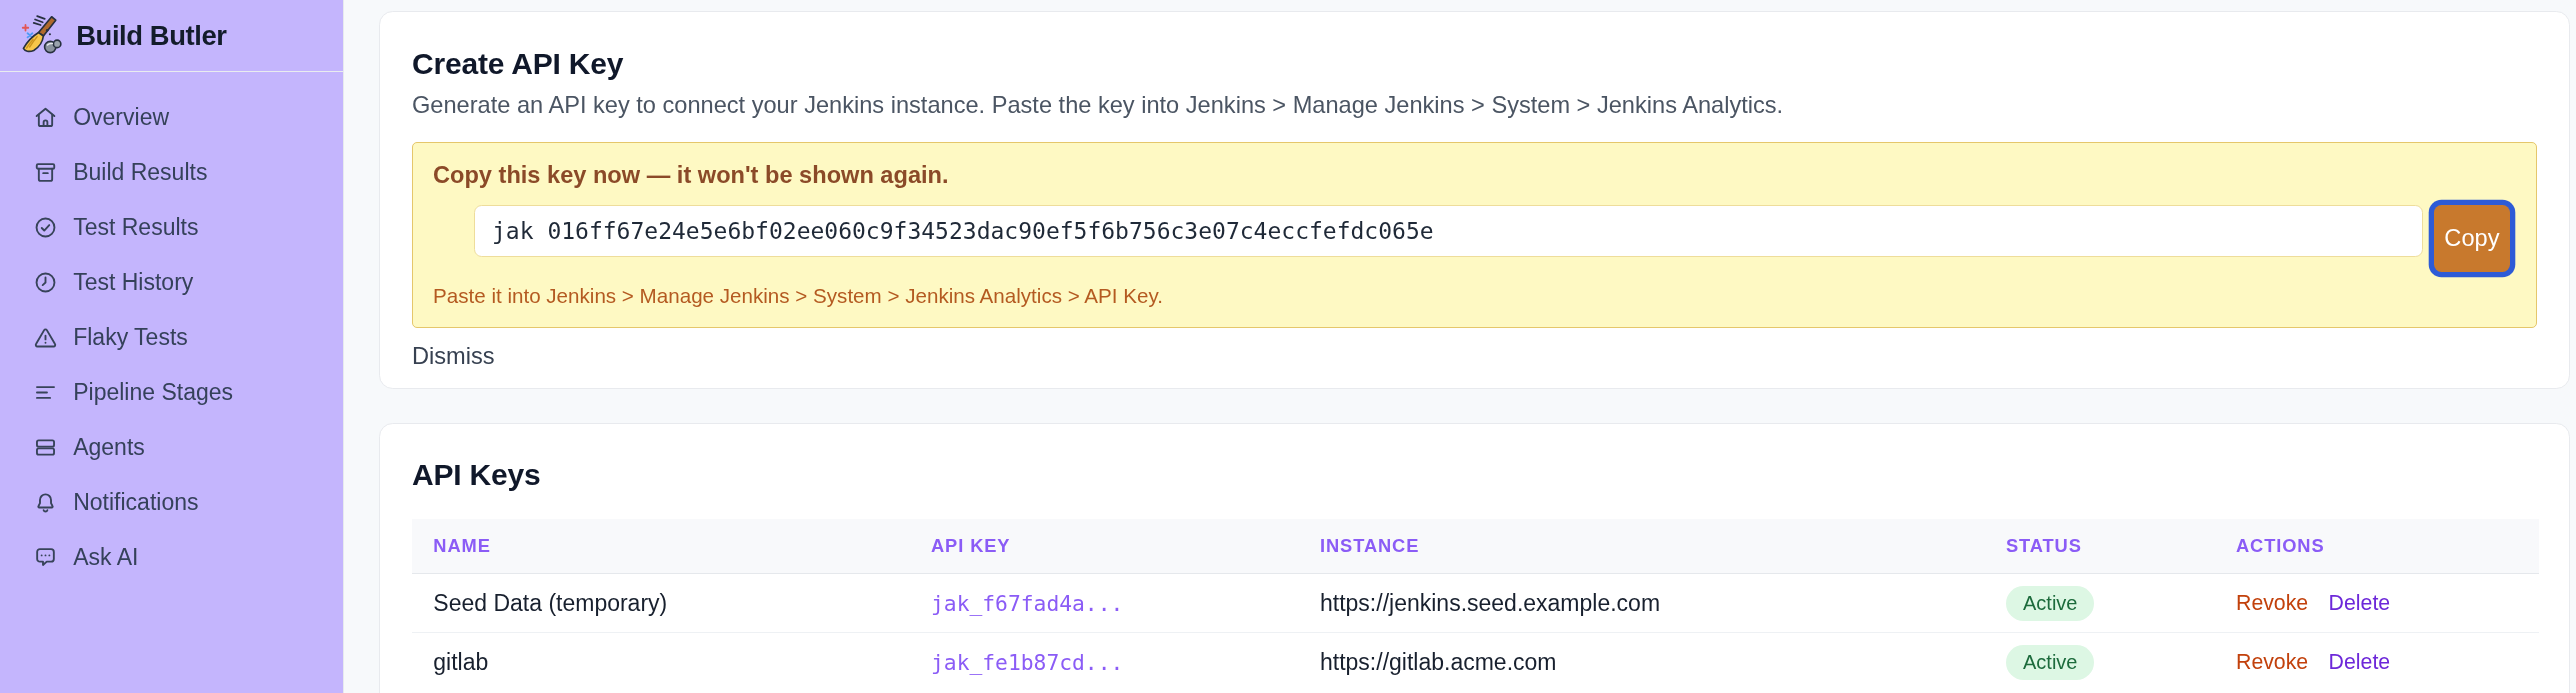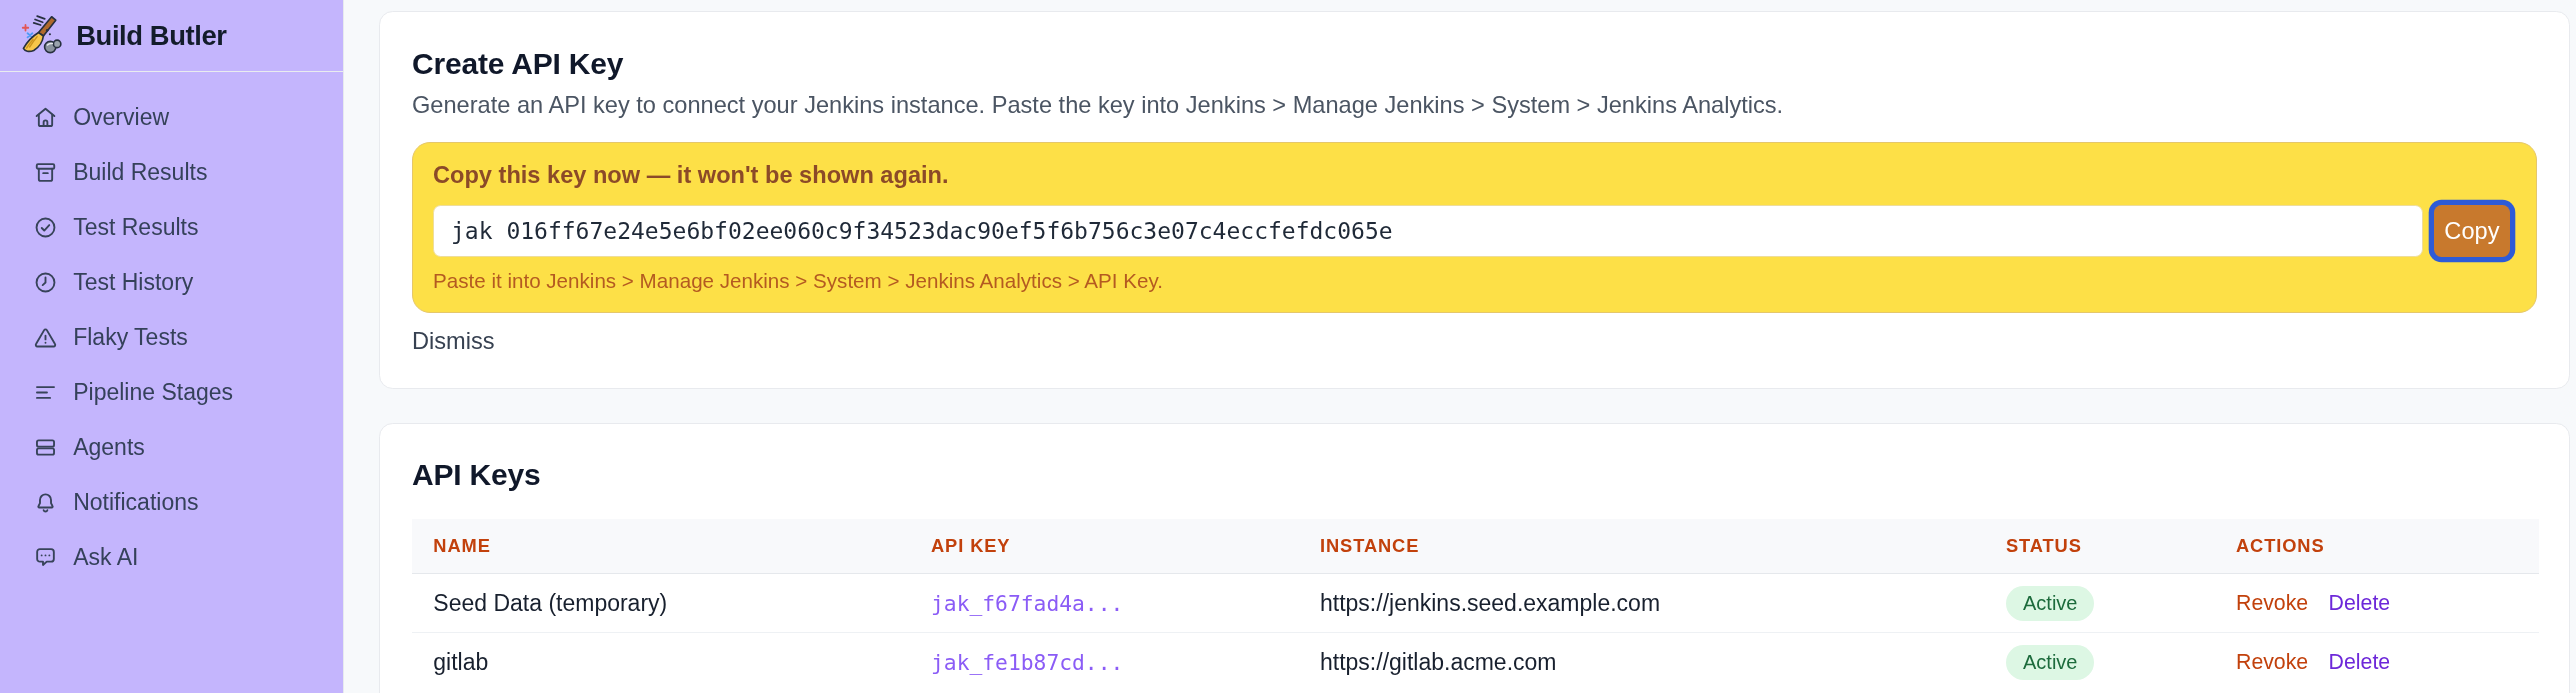"Copy this key now —" .warning { background: #fde047 -> #fef9c3; border-radius: 18px -> 5px }
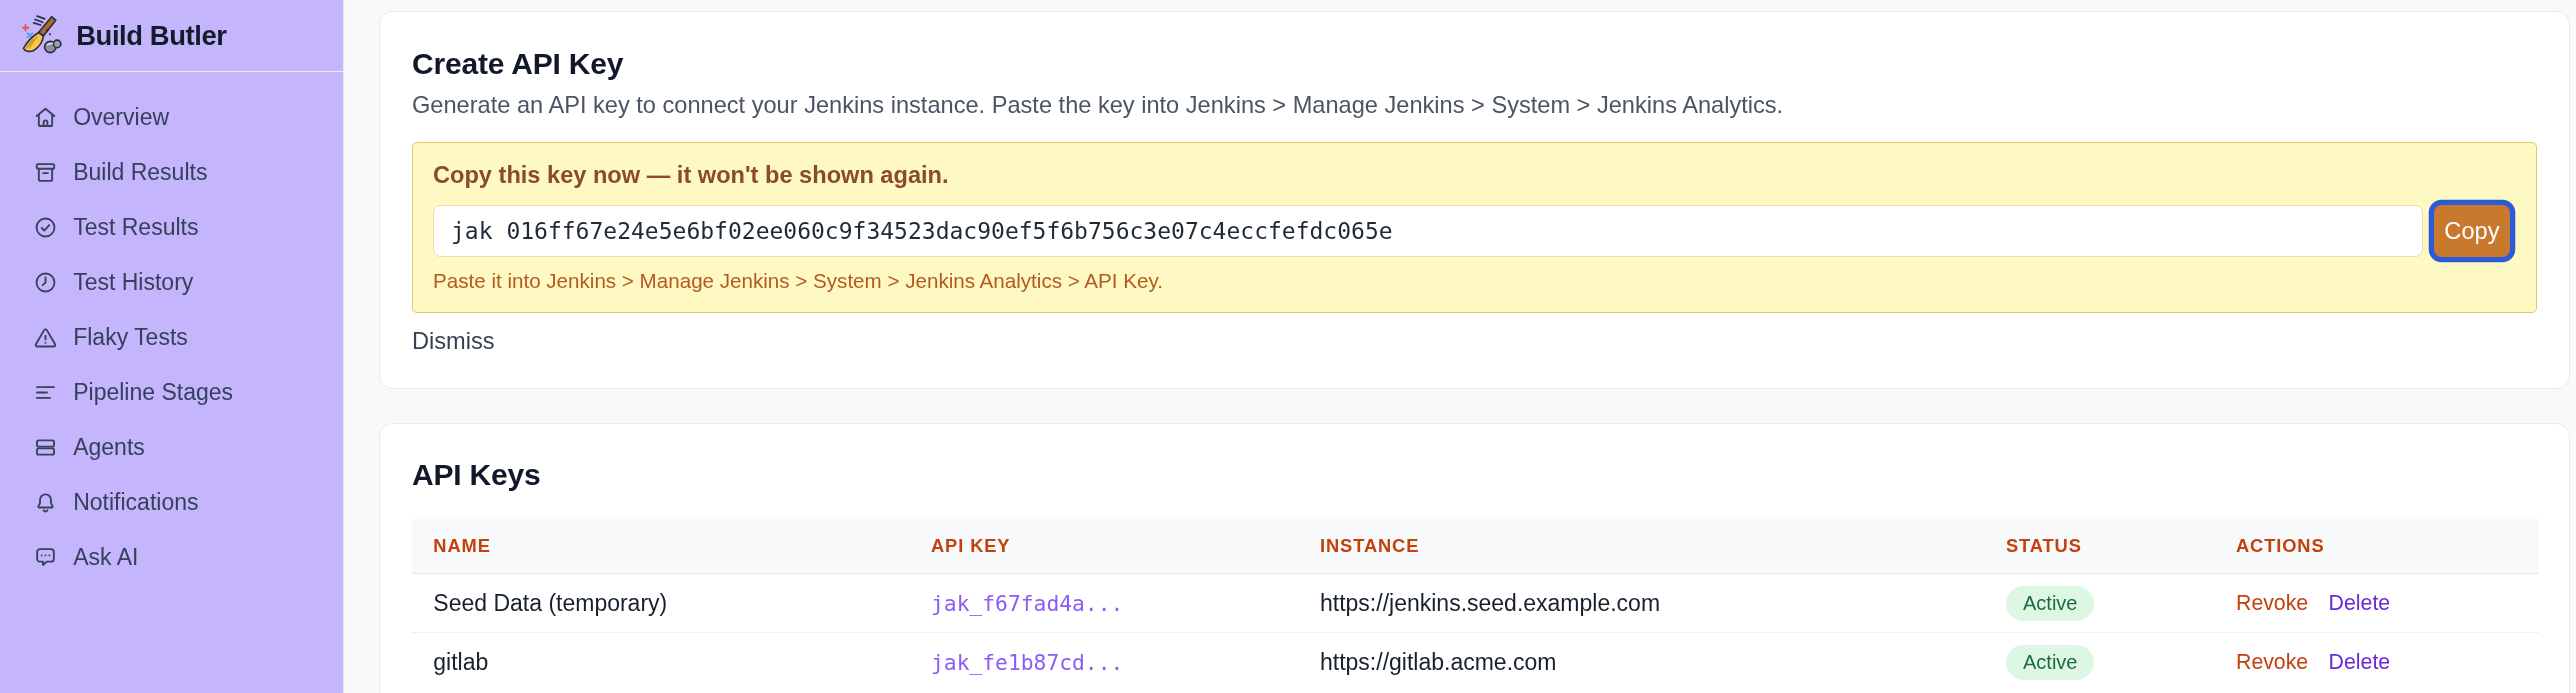"jak_016ff67e24e5e6bf02ee060c9f34523dac90" .key-row { margin-left: none -> 41px }
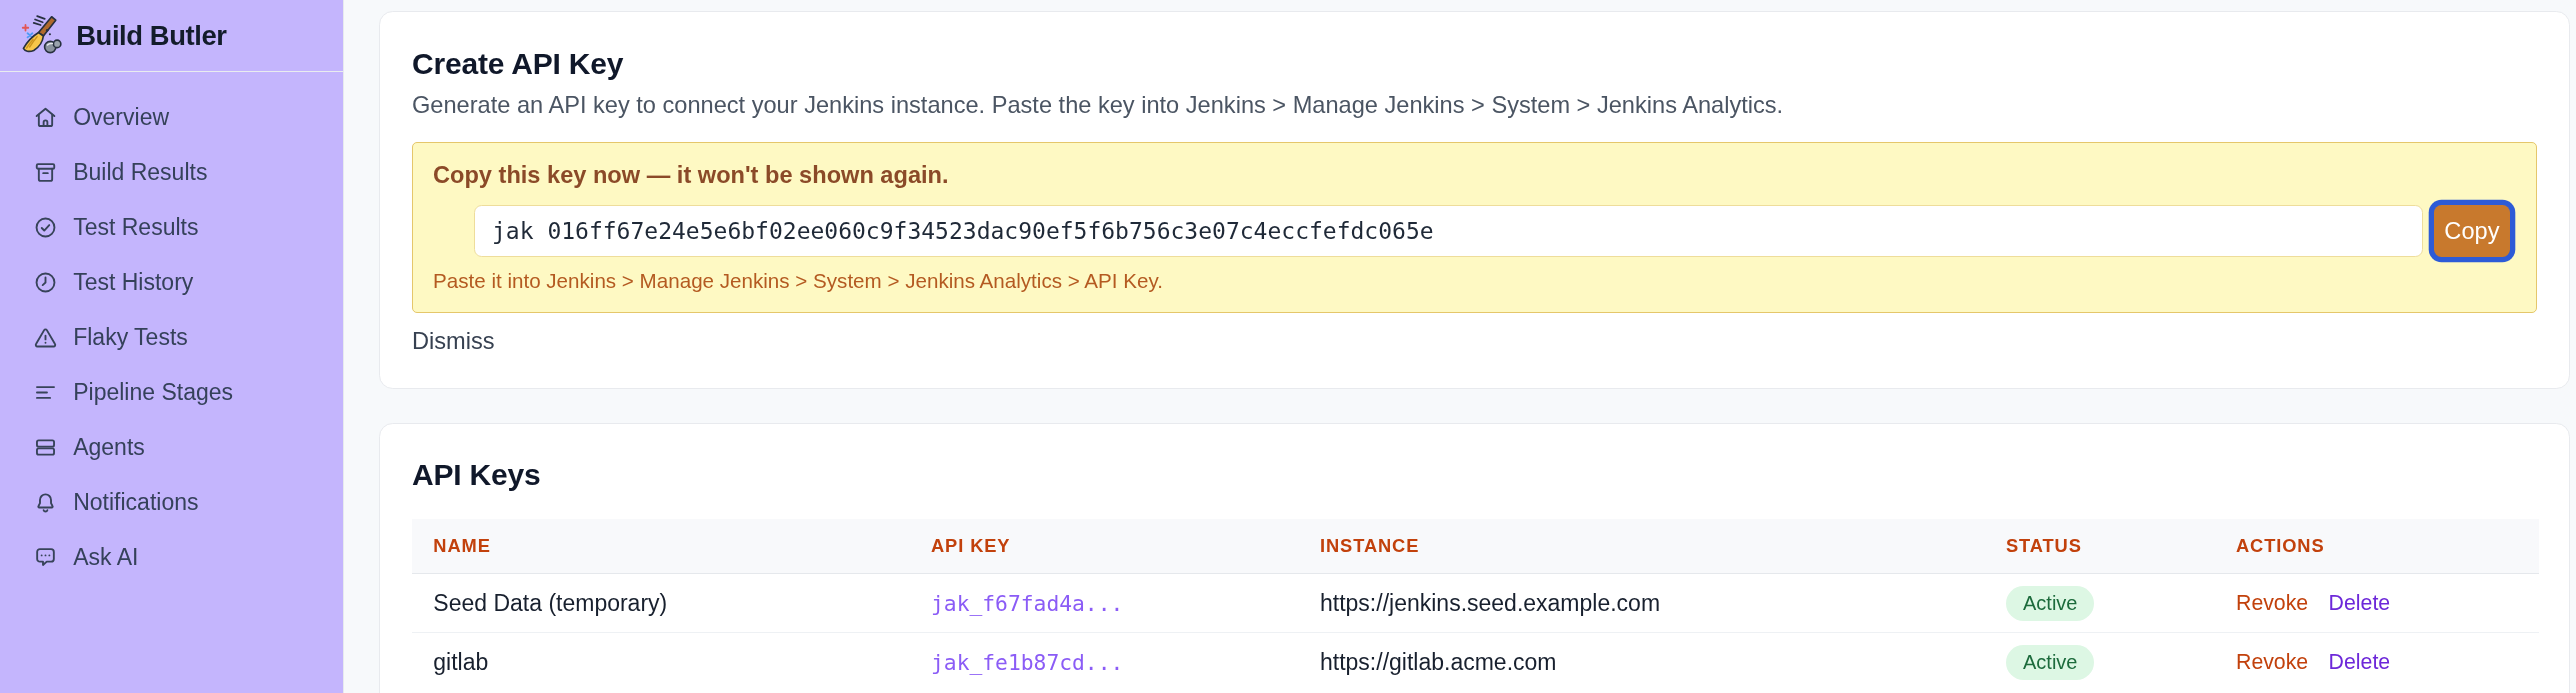"Copy" .copy-btn { height: 52px -> 67px }
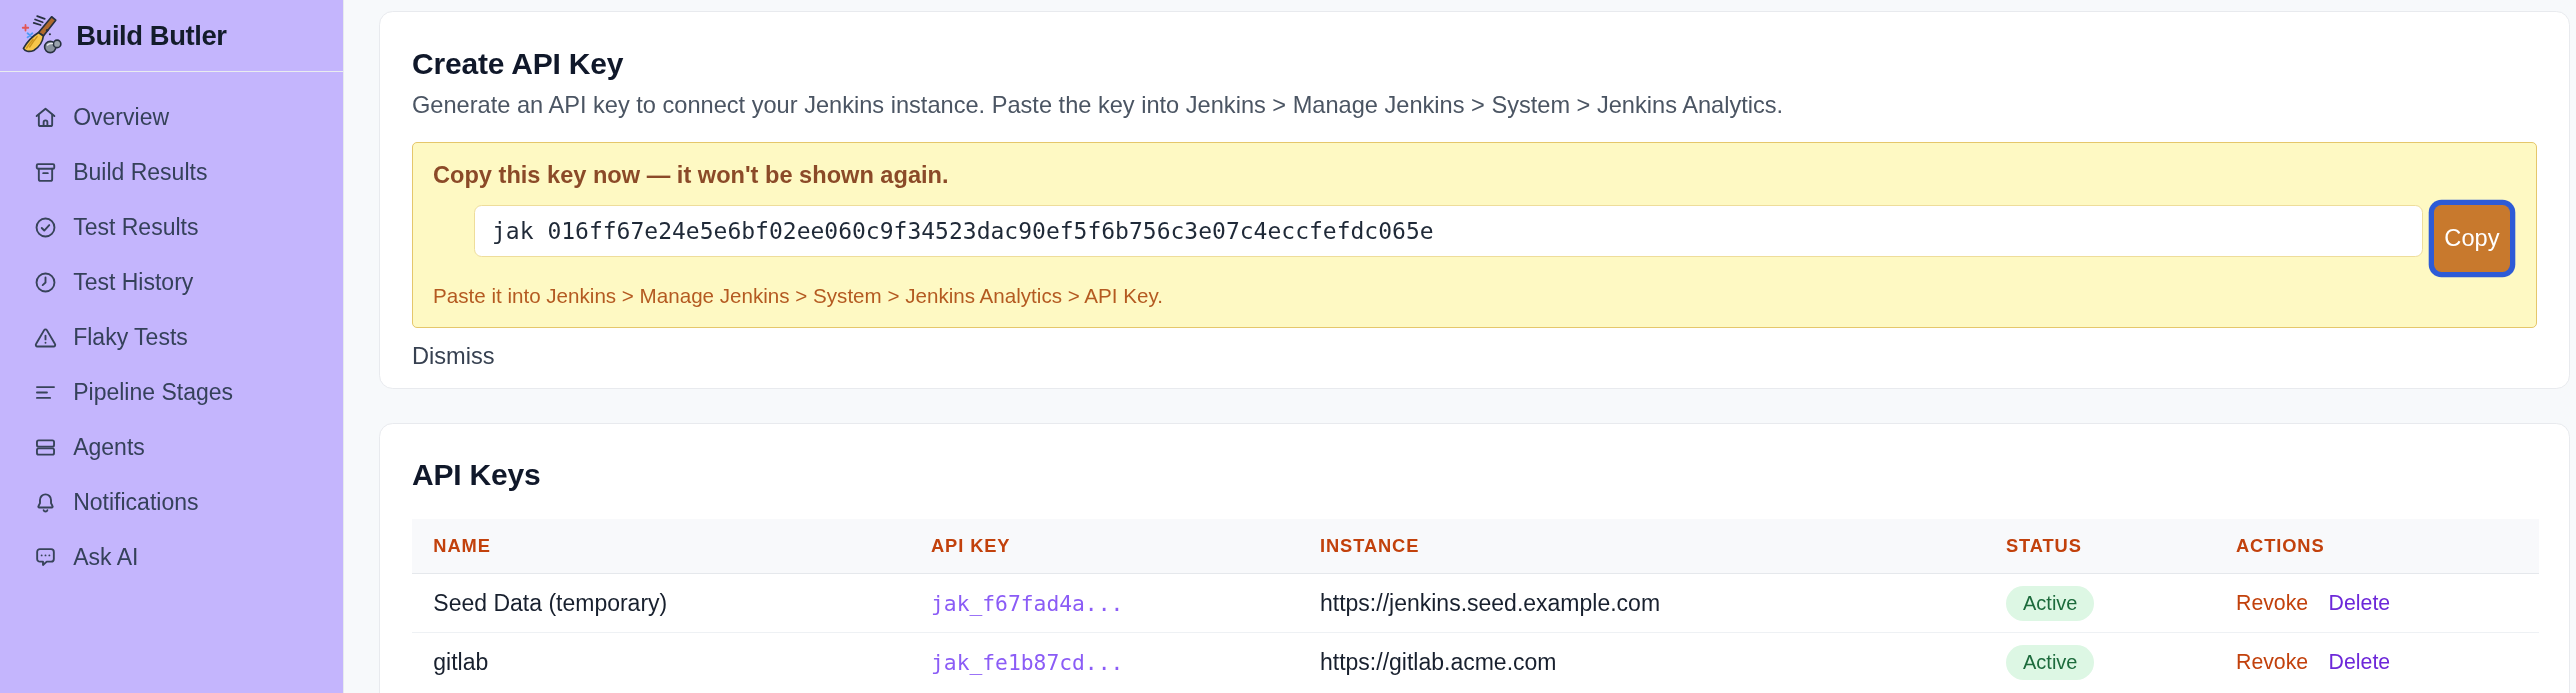"NAME" .keys-table thead th { color: #c2410c -> #8b5cf6 }
